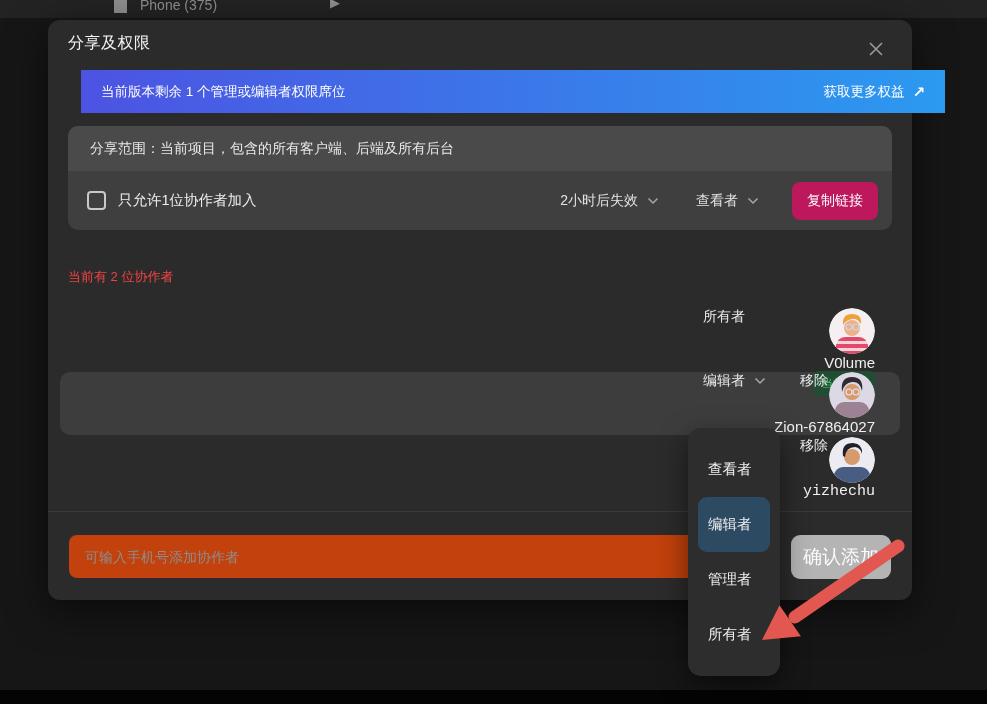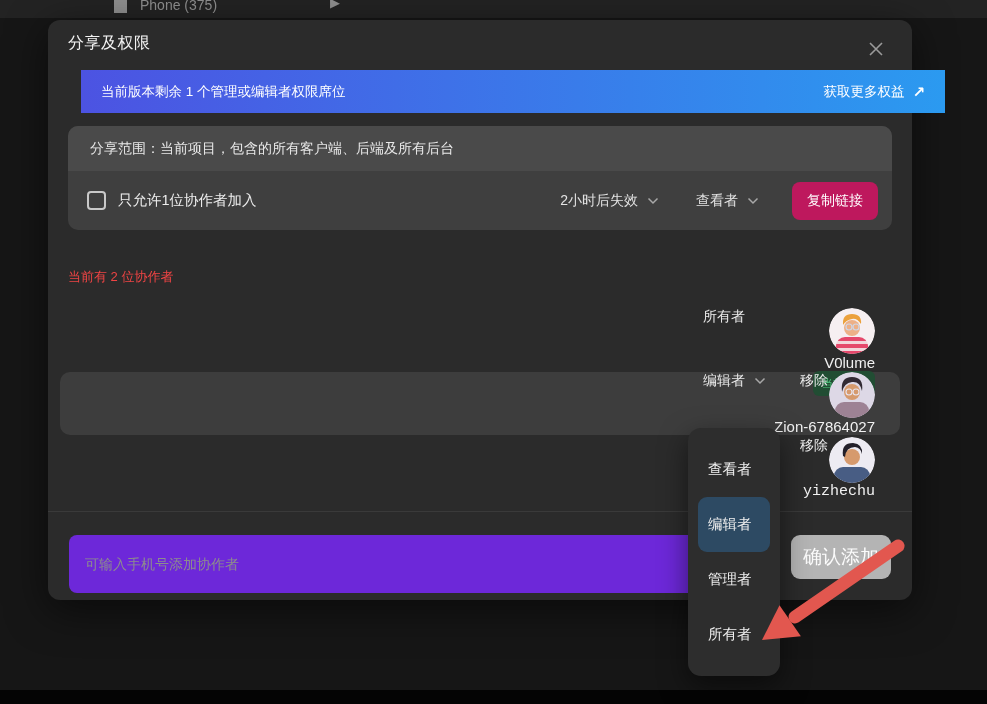"可输入手机号添加协作者" .phone-input { background: #6d28d9 -> #c2410c; height: 58px -> 43px }
